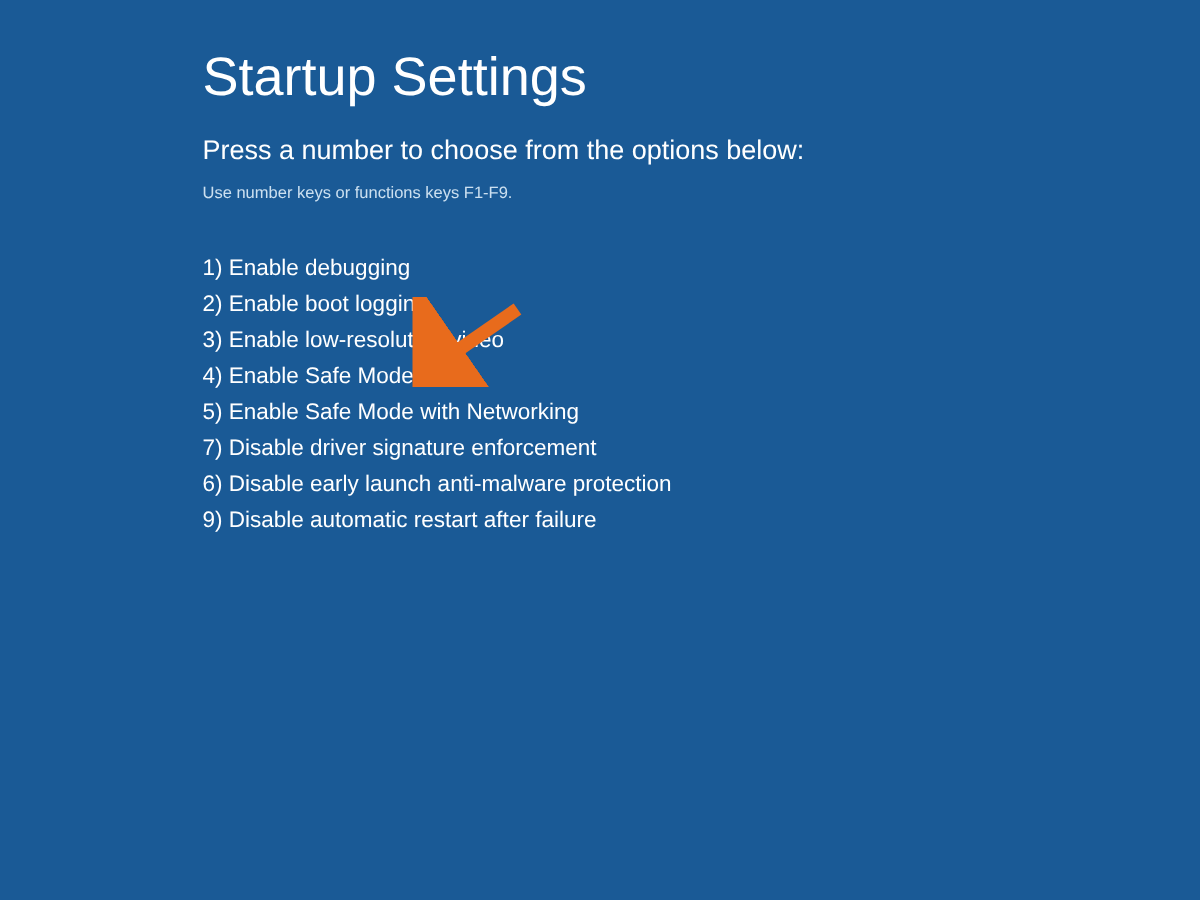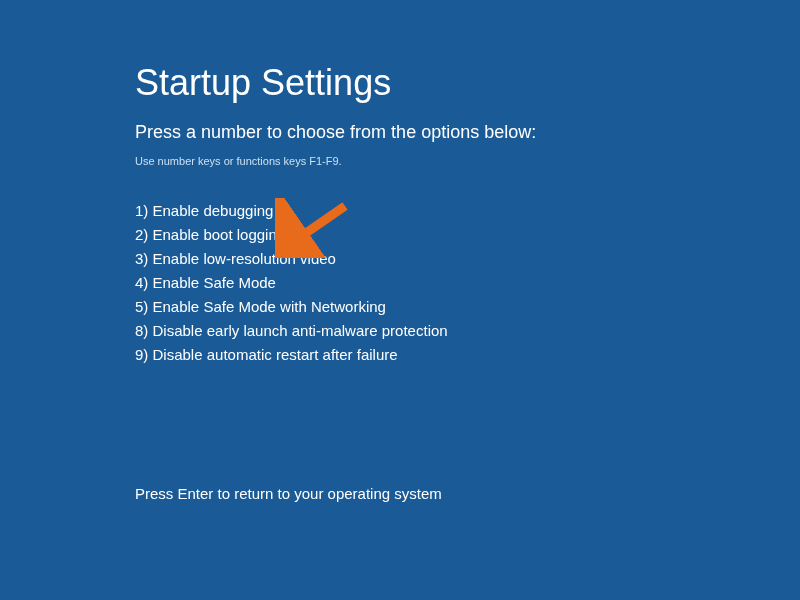"Startup Settings" .title { margin-top: 32px -> none }
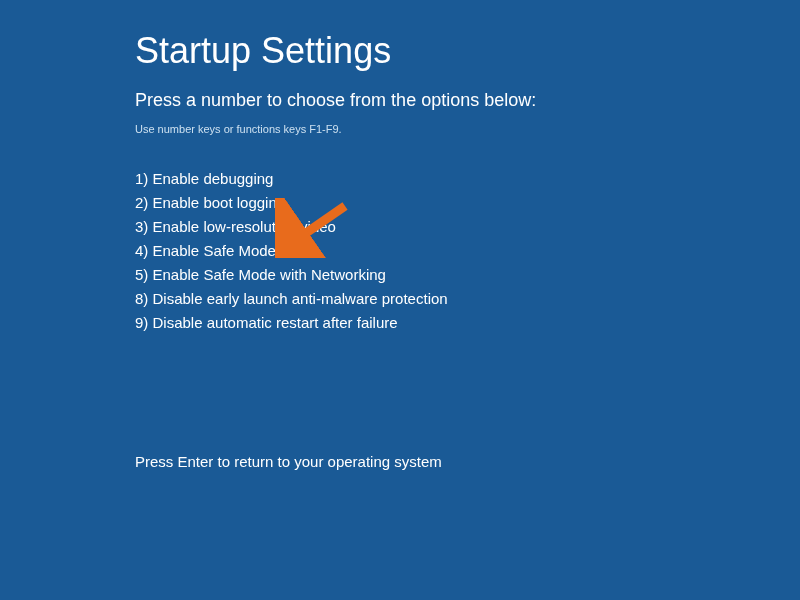"7) Disable driver signature enforcement" li { html: none -> <li>7) Disable driver signature enforcement</li> }
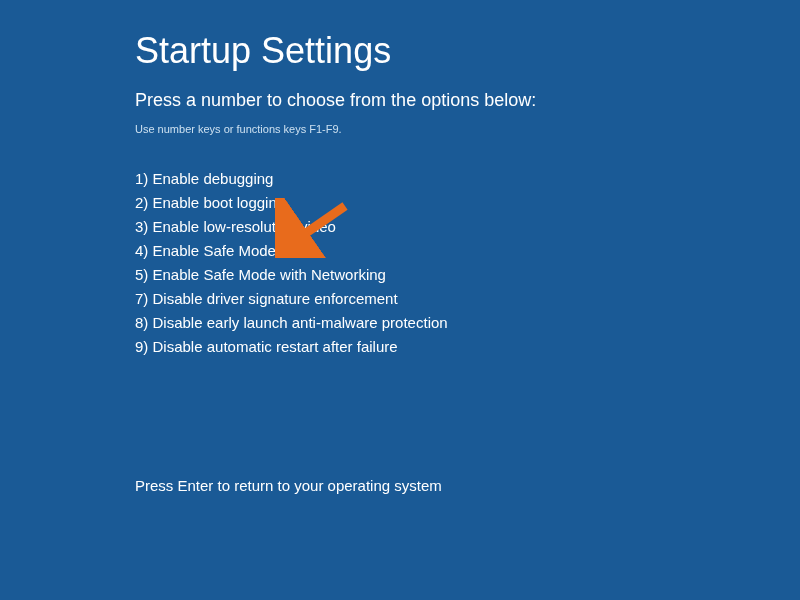"8) Disable early launch anti-malware" li { text: 8 -> 6 }
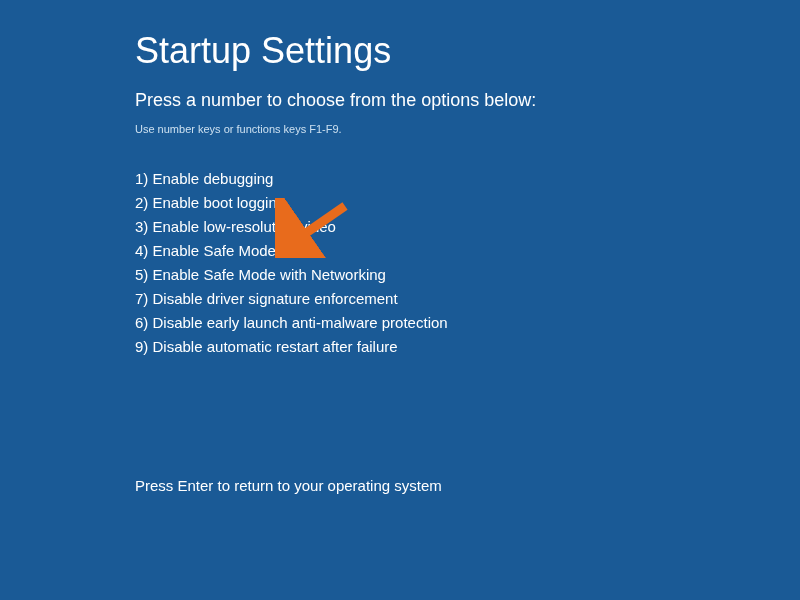"Press Enter to return to" p.footer-text { html: <p>Press Enter to return to your operating system</p> -> none }
